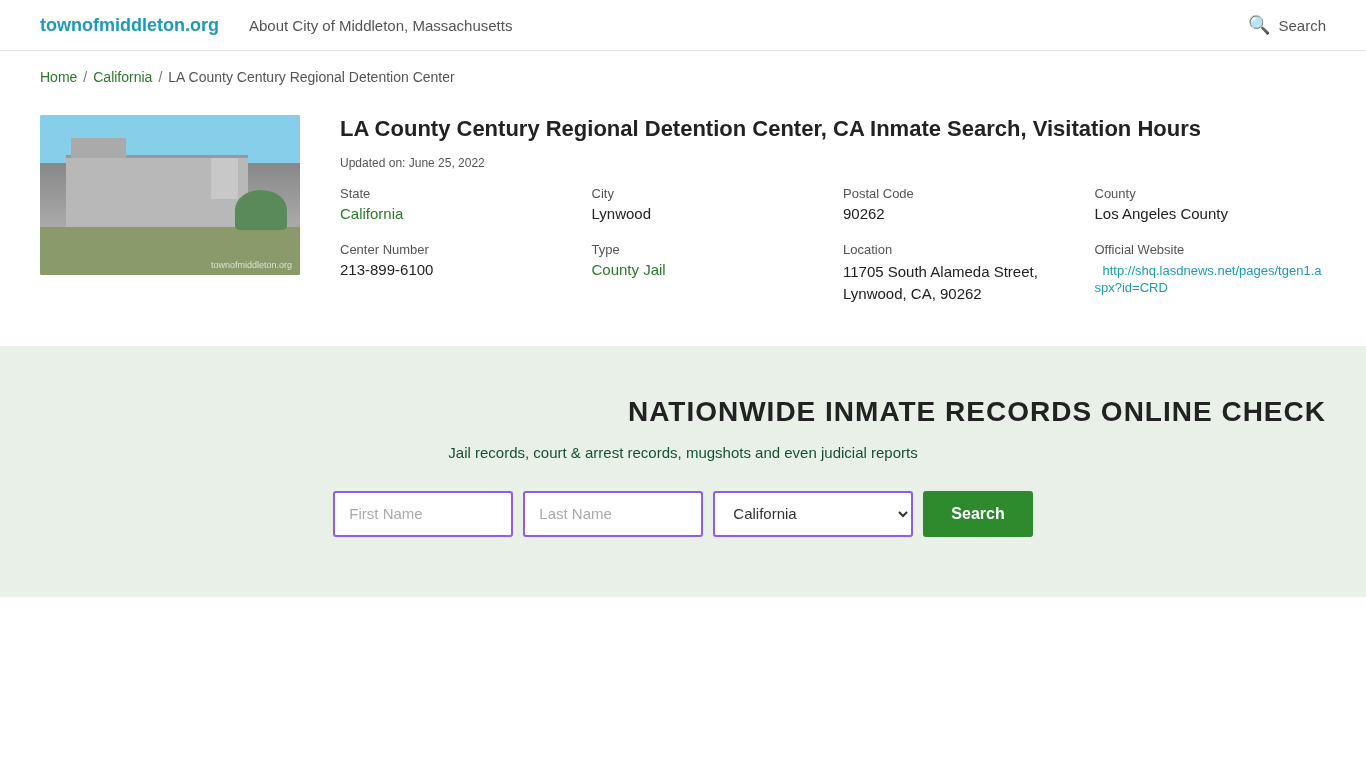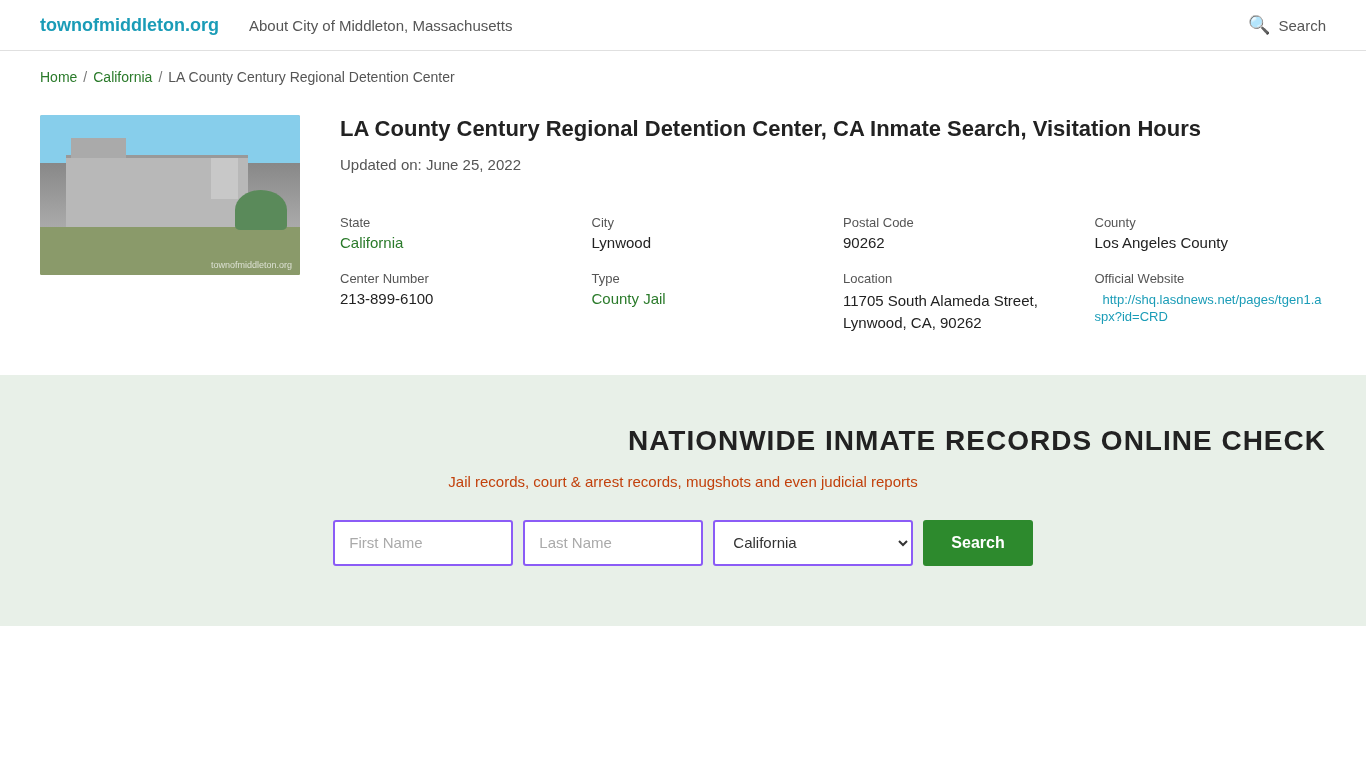"Updated on: June 25, 2022" .updated-date { font-size: 15px -> 12px; margin-bottom: 42px -> 16px }
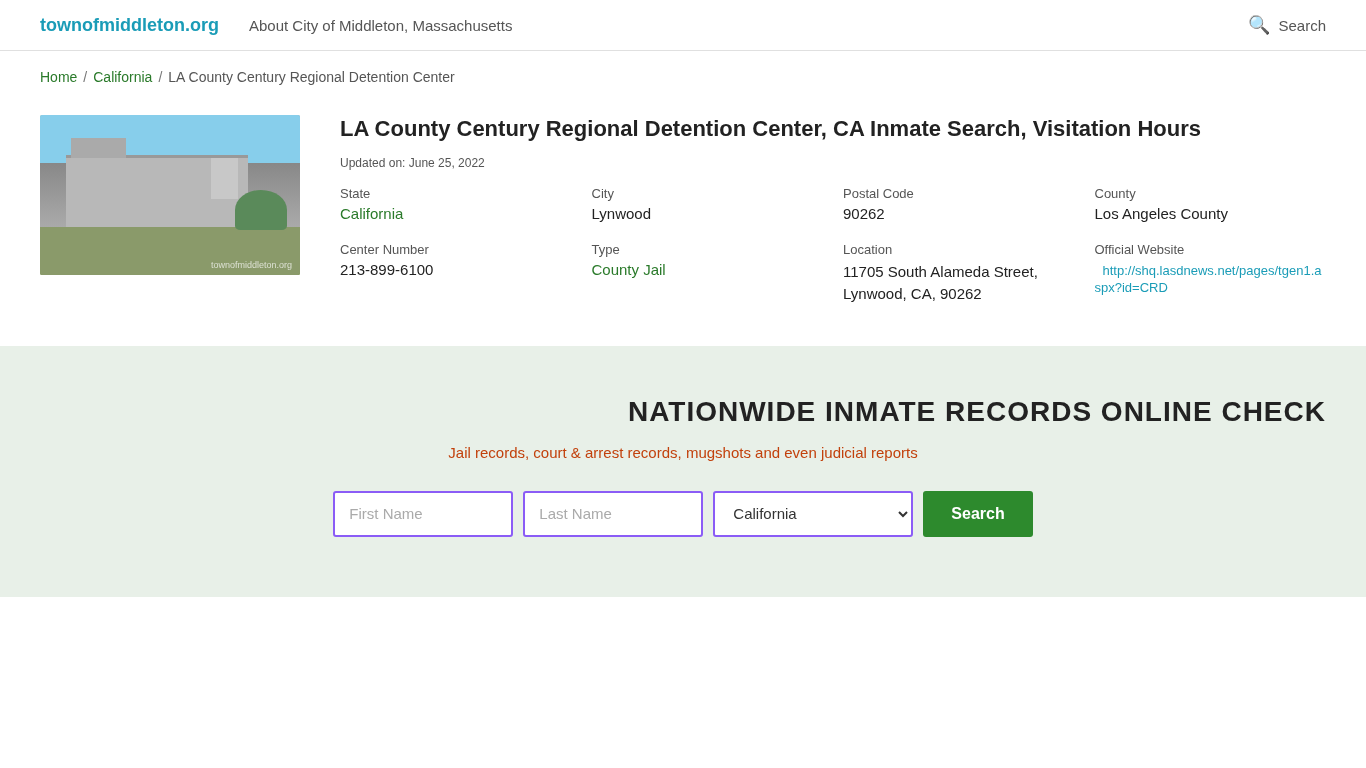"Jail records, court & arrest" .nationwide-subtitle { color: #c2410c -> #14532d }
